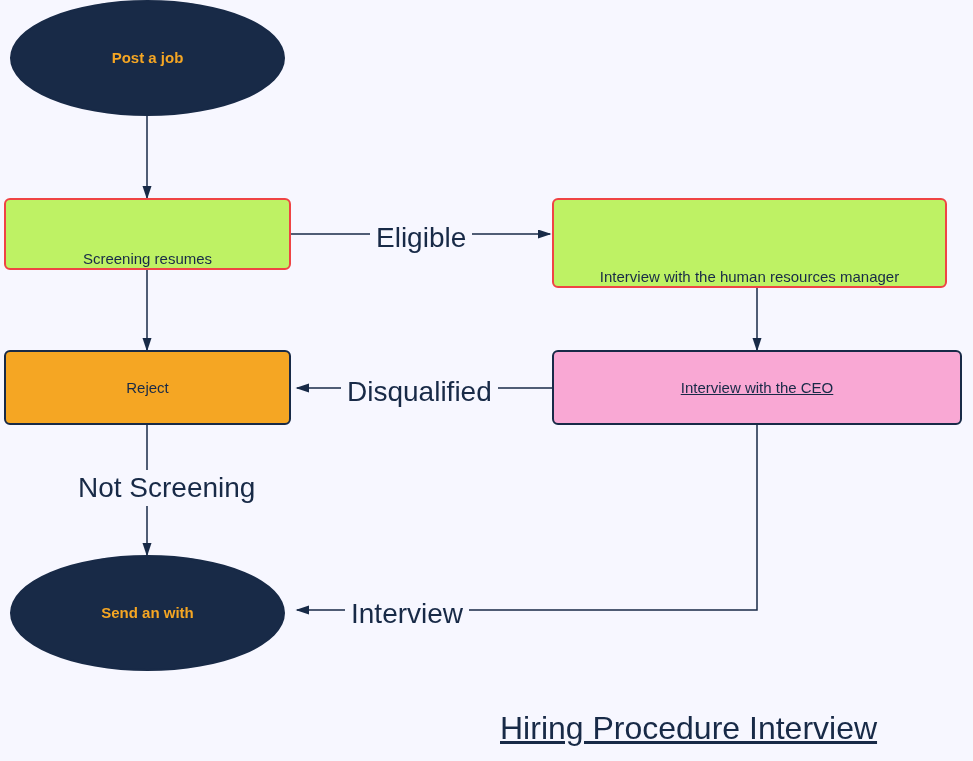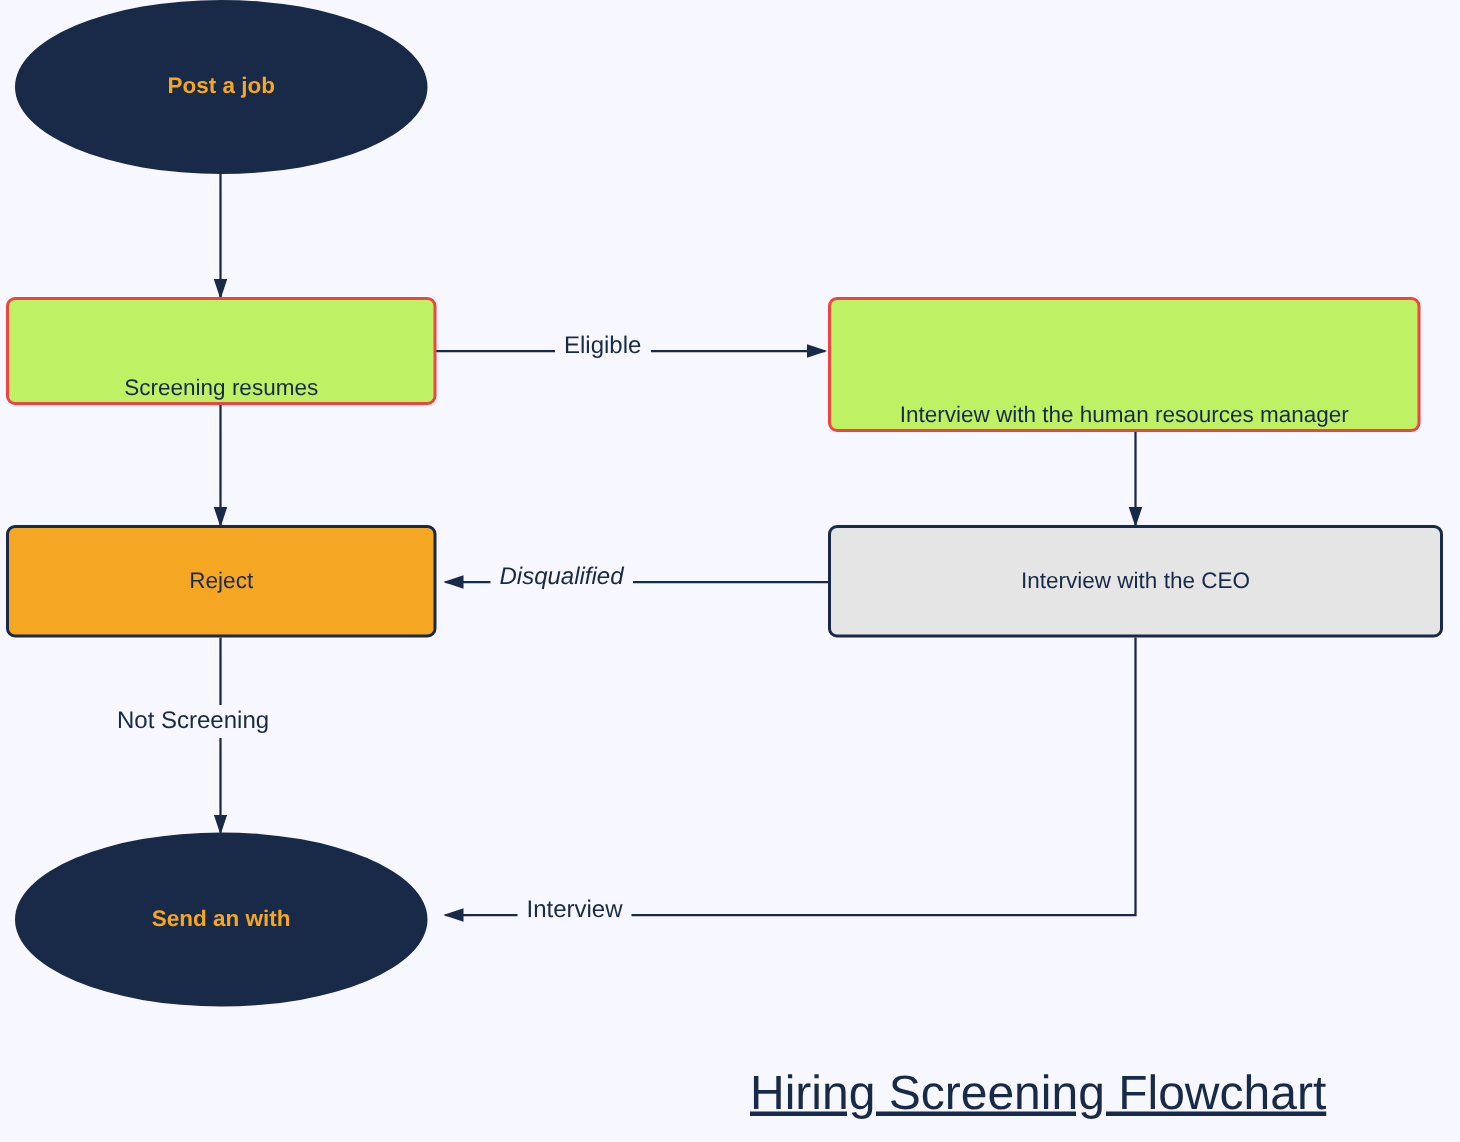"Eligible" .edge-label { font-size: 16px -> 28px }
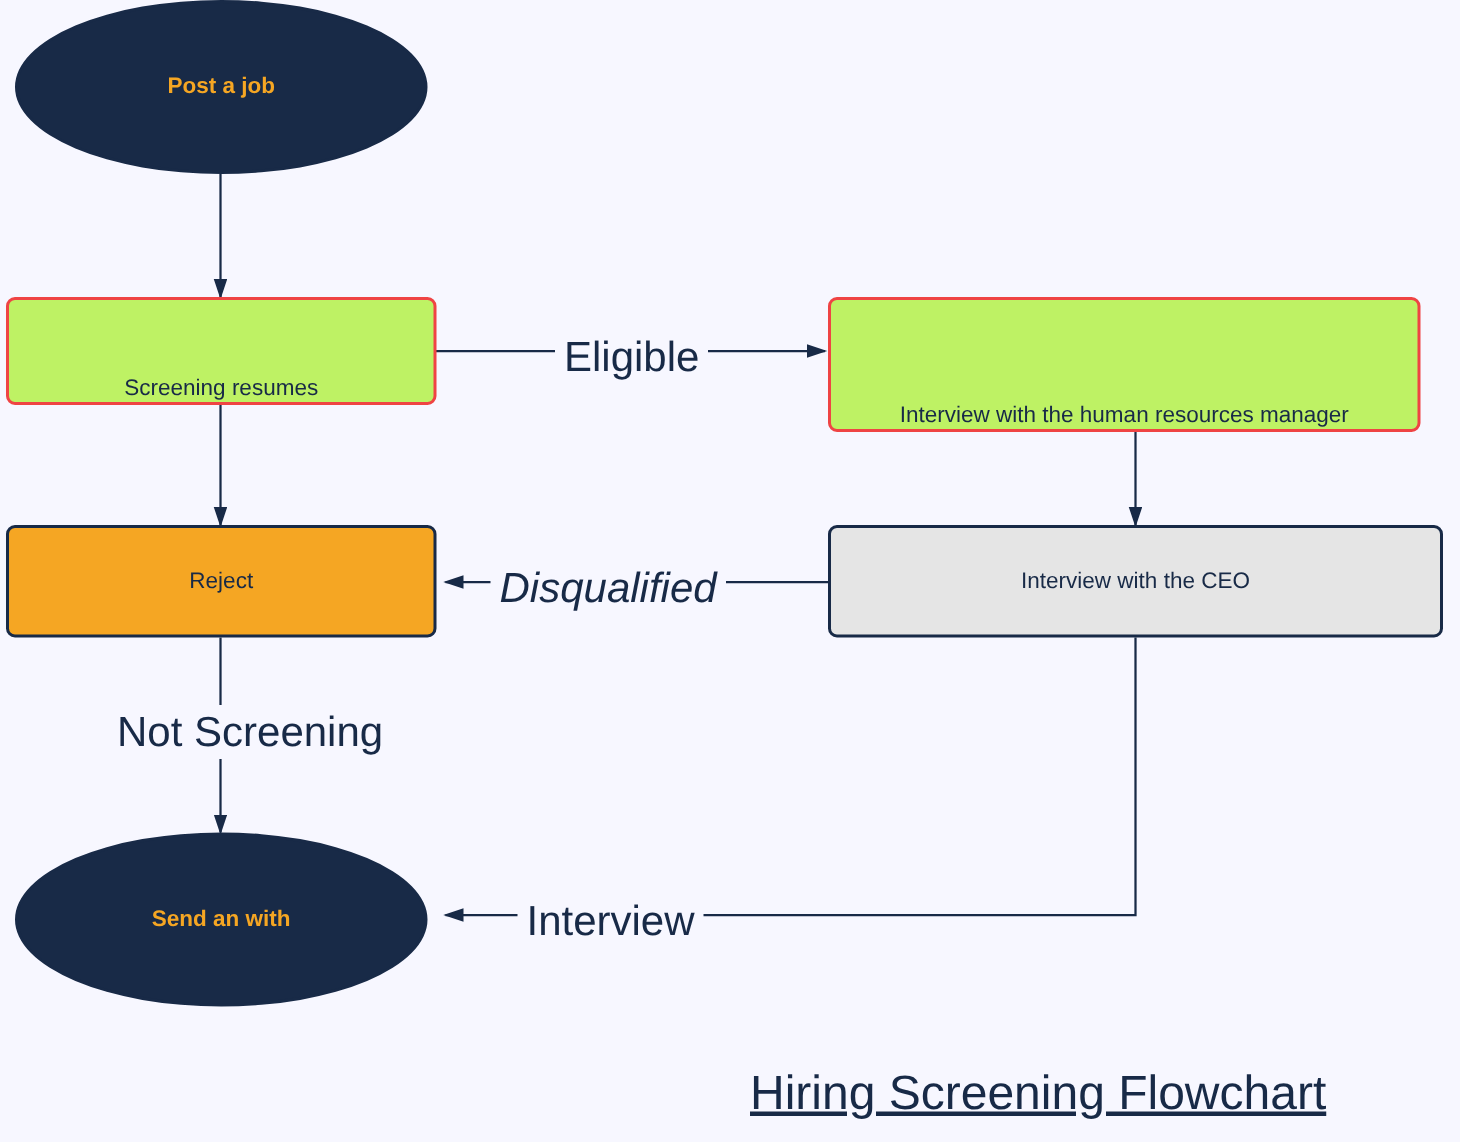"Disqualified" div.edge-label { font-style: italic -> none; left: 327px -> 341px }
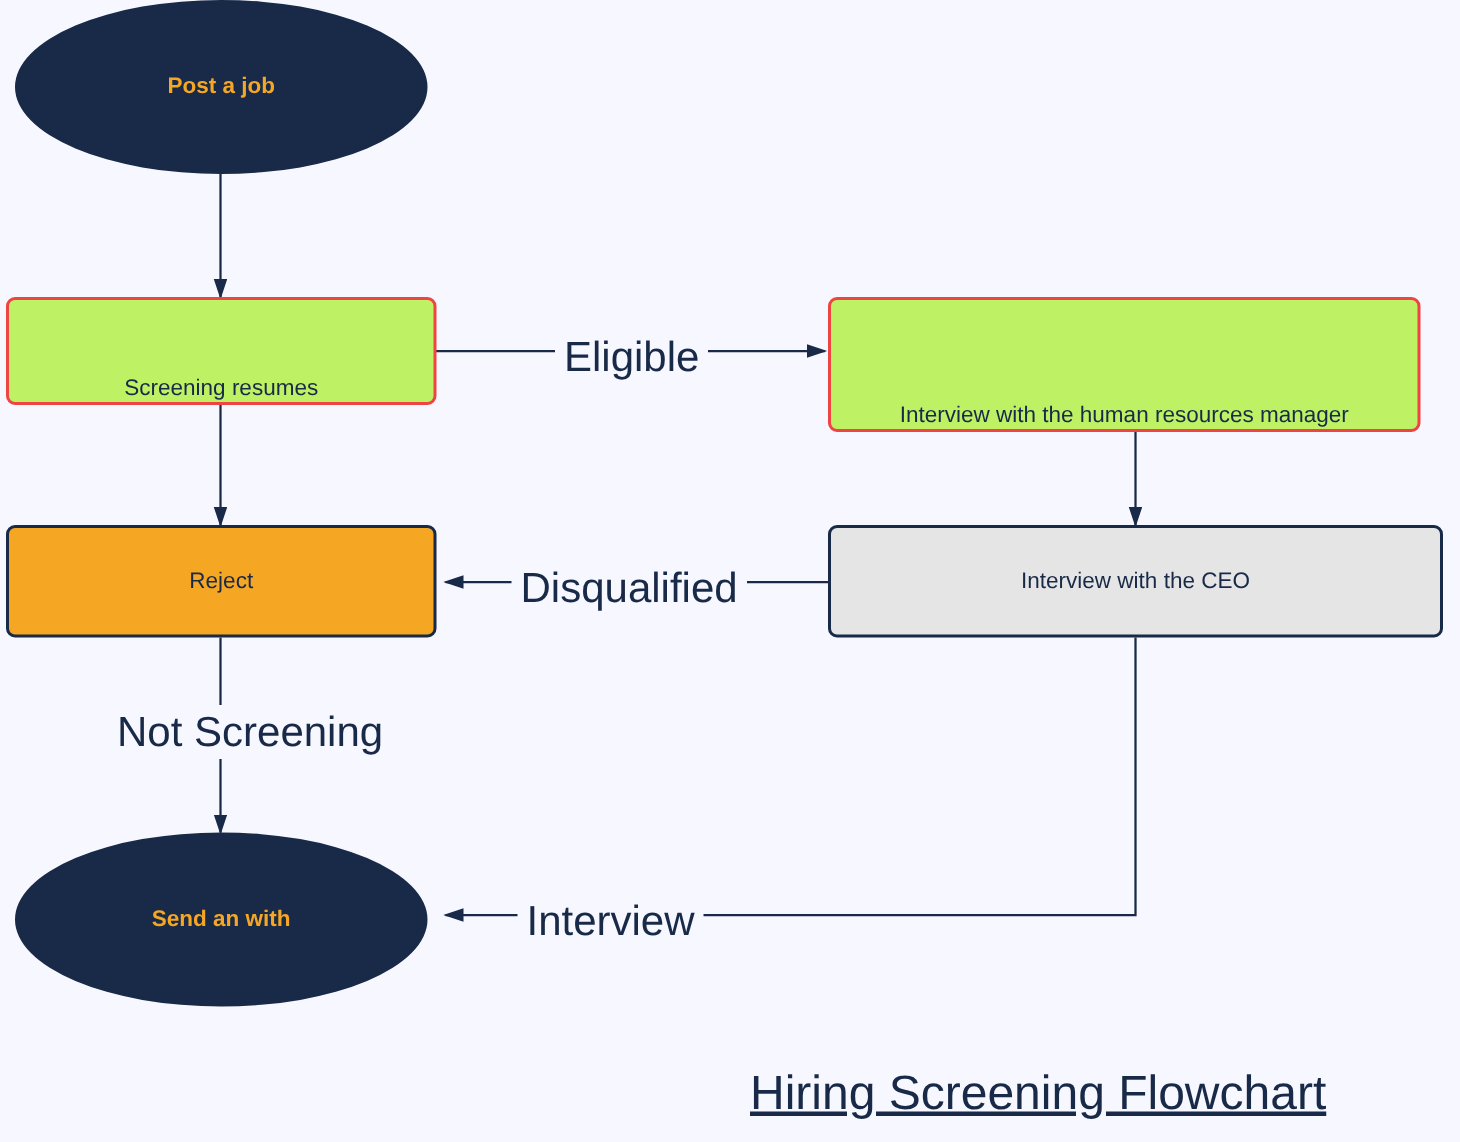"Interview with the CEO" .rect-light-orange { background: #e5e5e5 -> #f9a8d4; text-decoration: none -> underline }
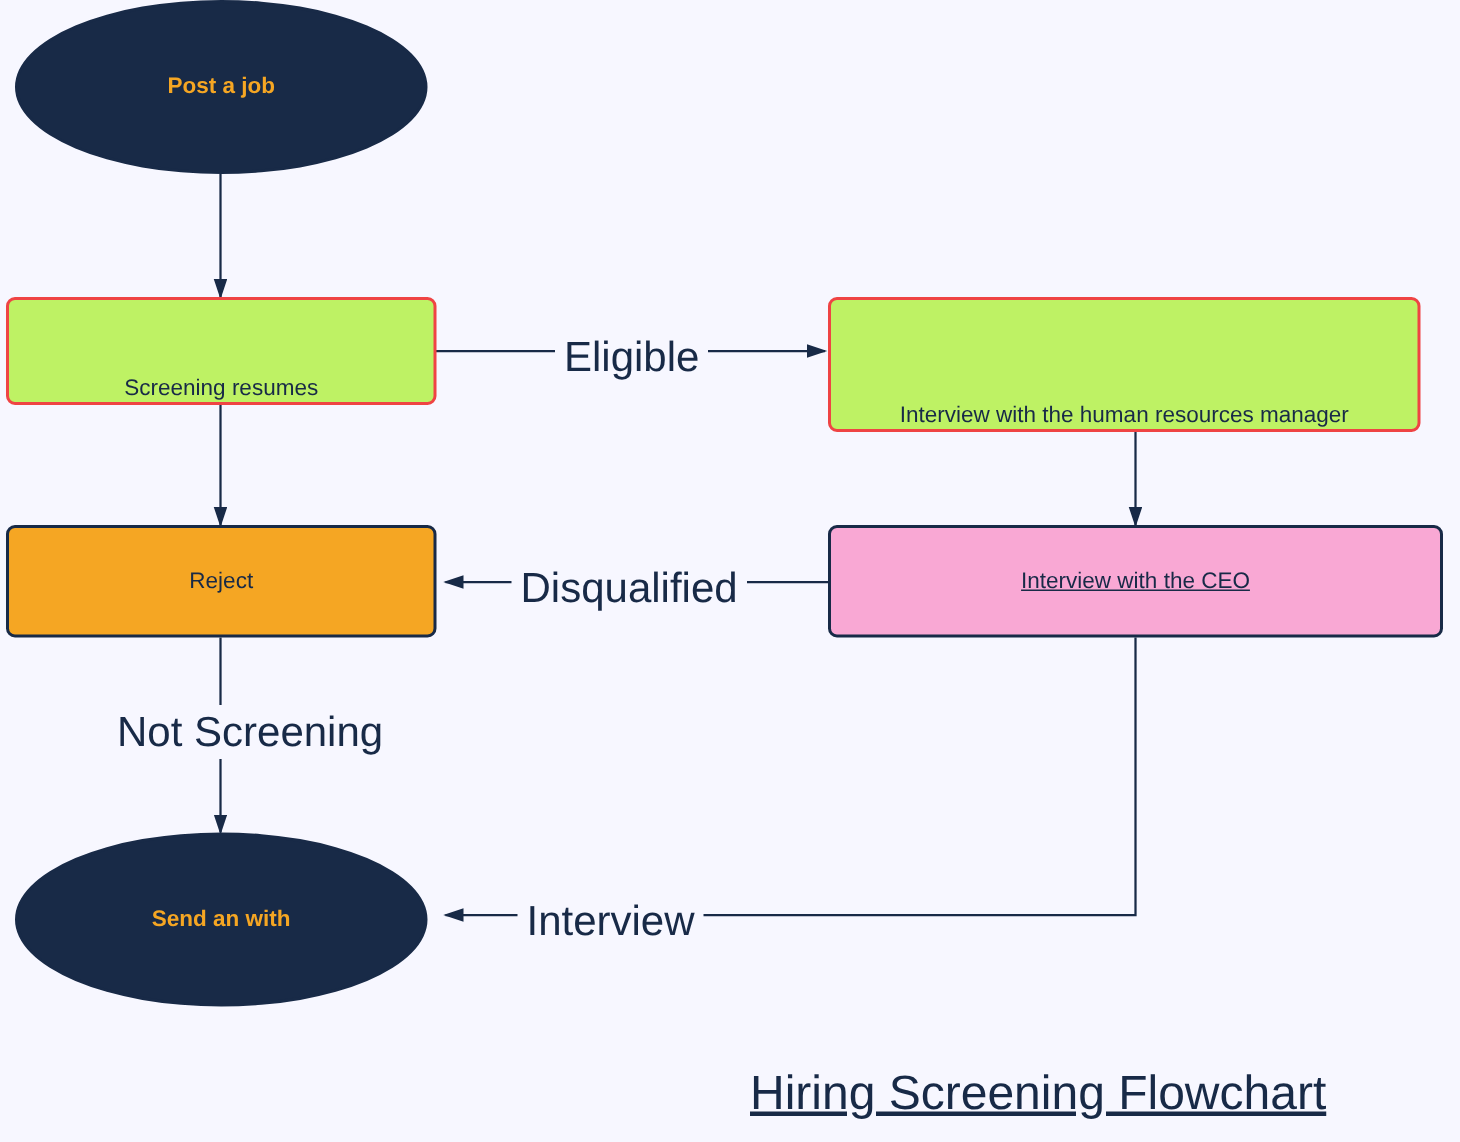"Hiring Screening Flowchart" div.title { text: Screening Flowchart -> Procedure Interview }
